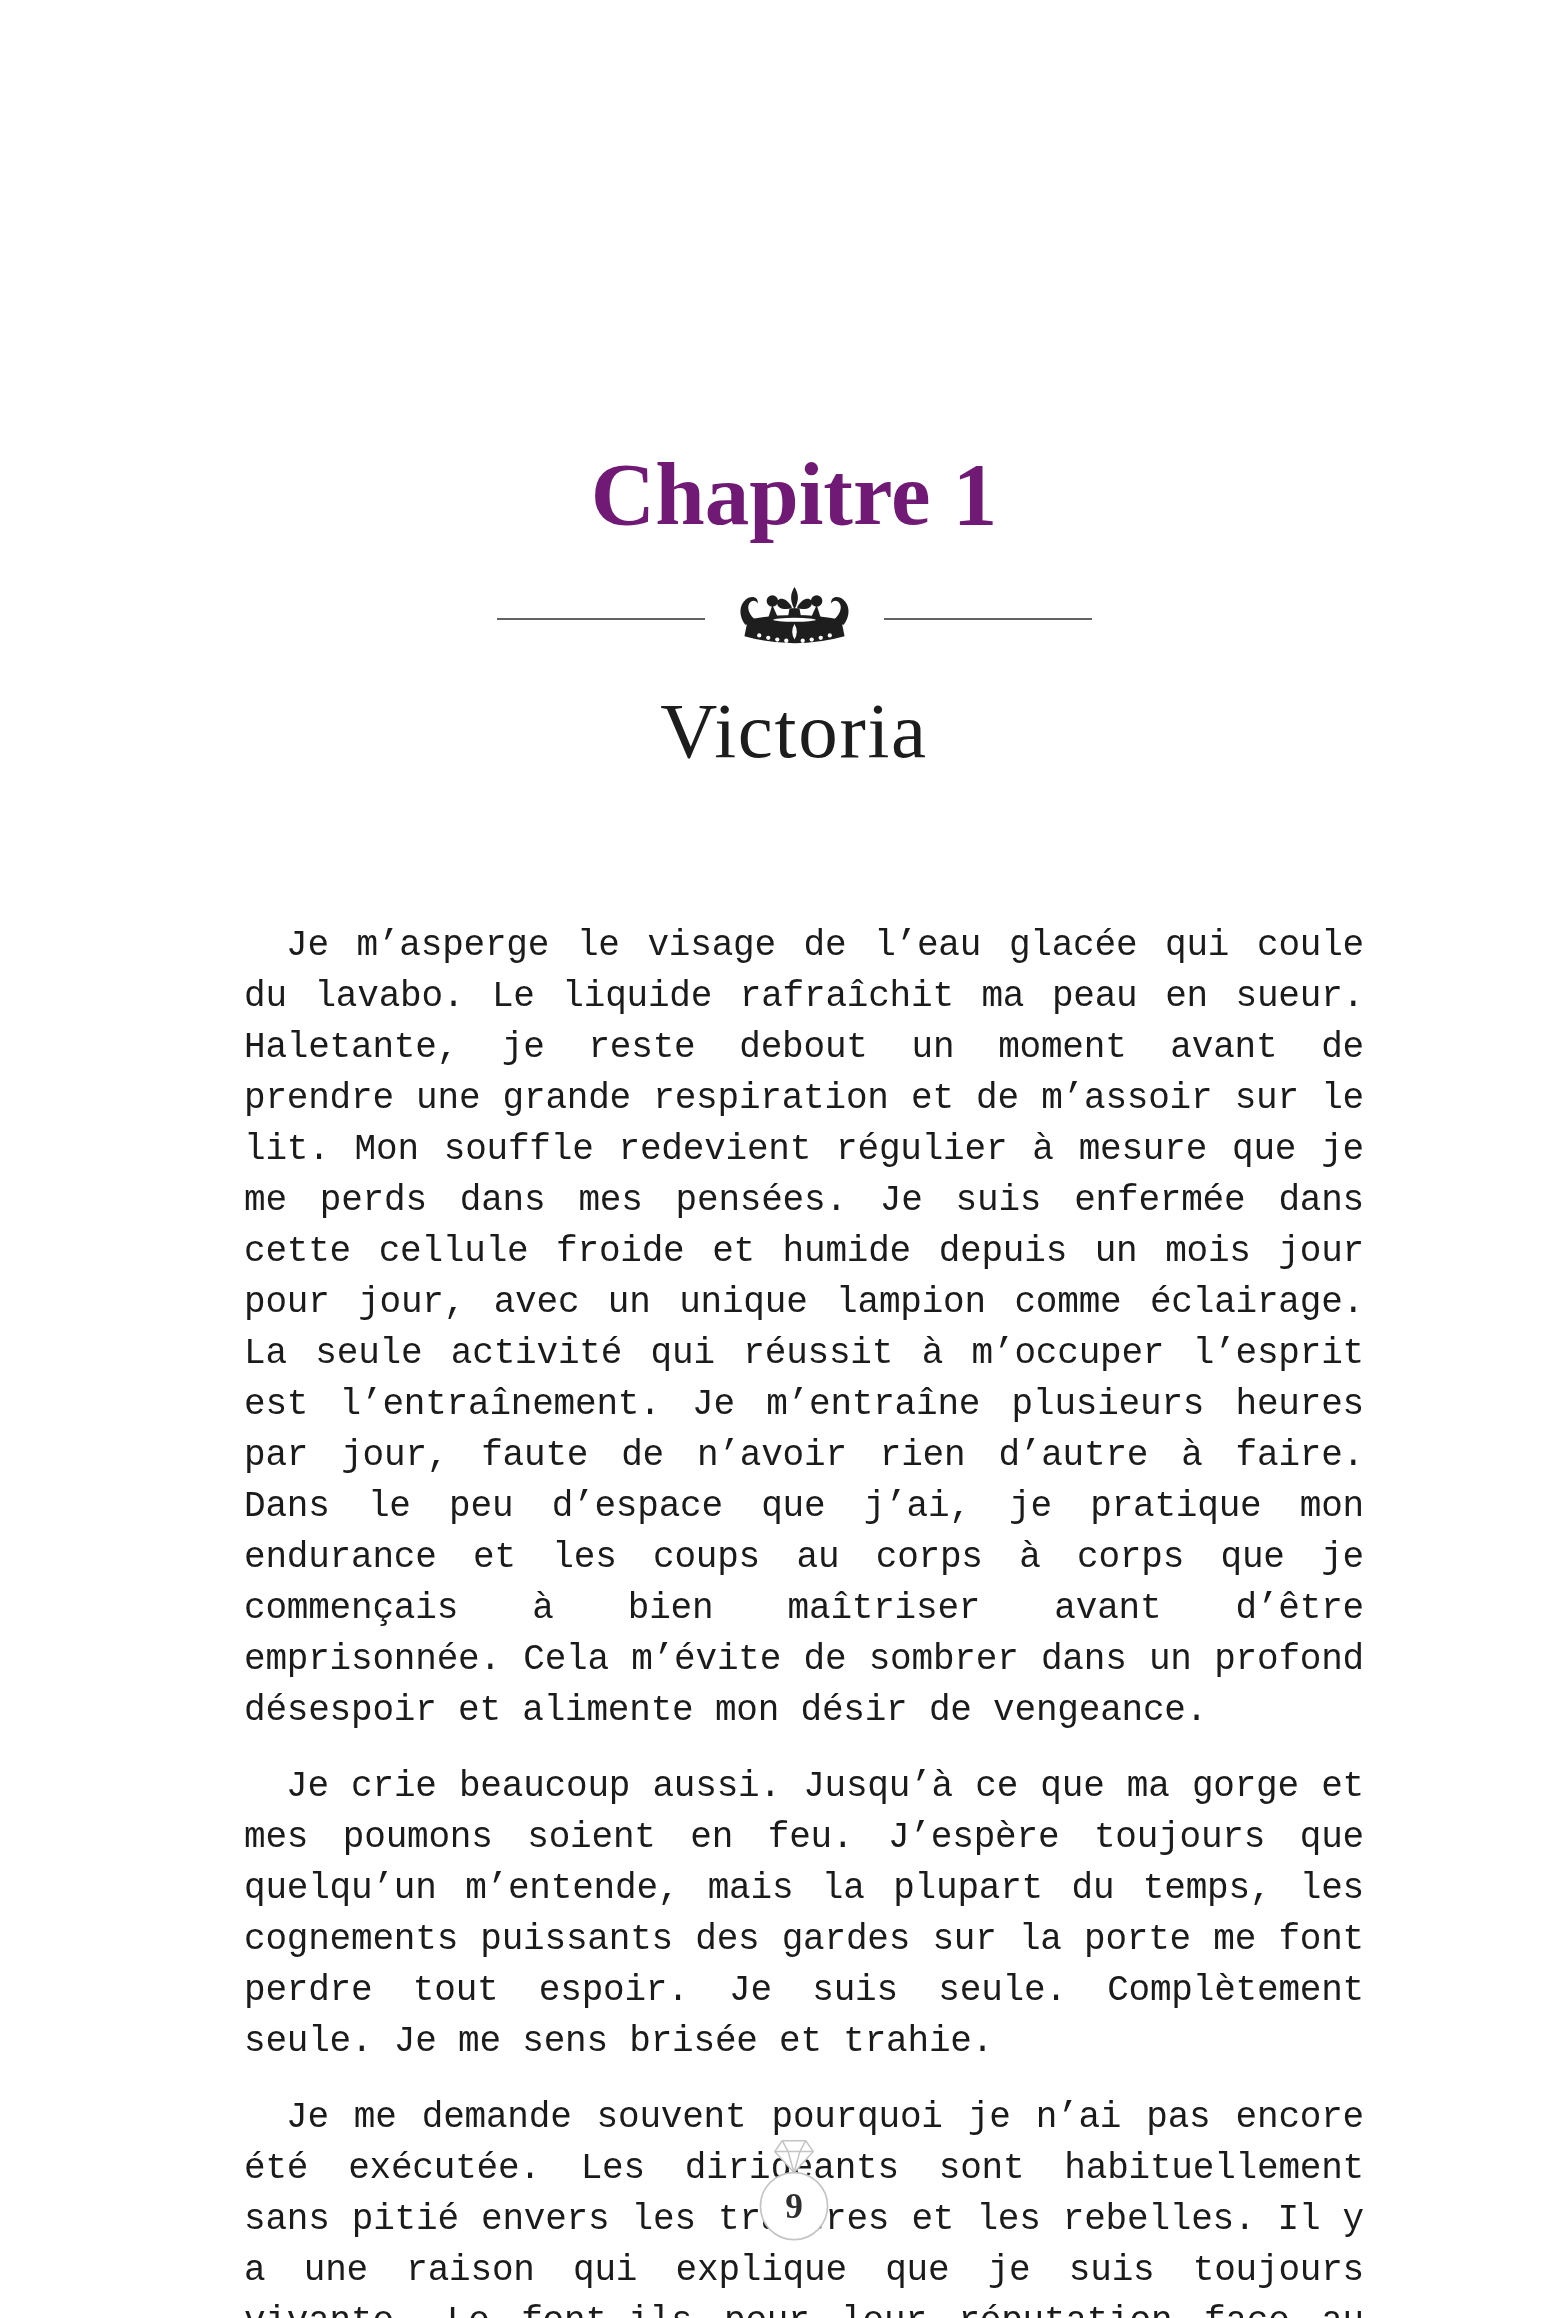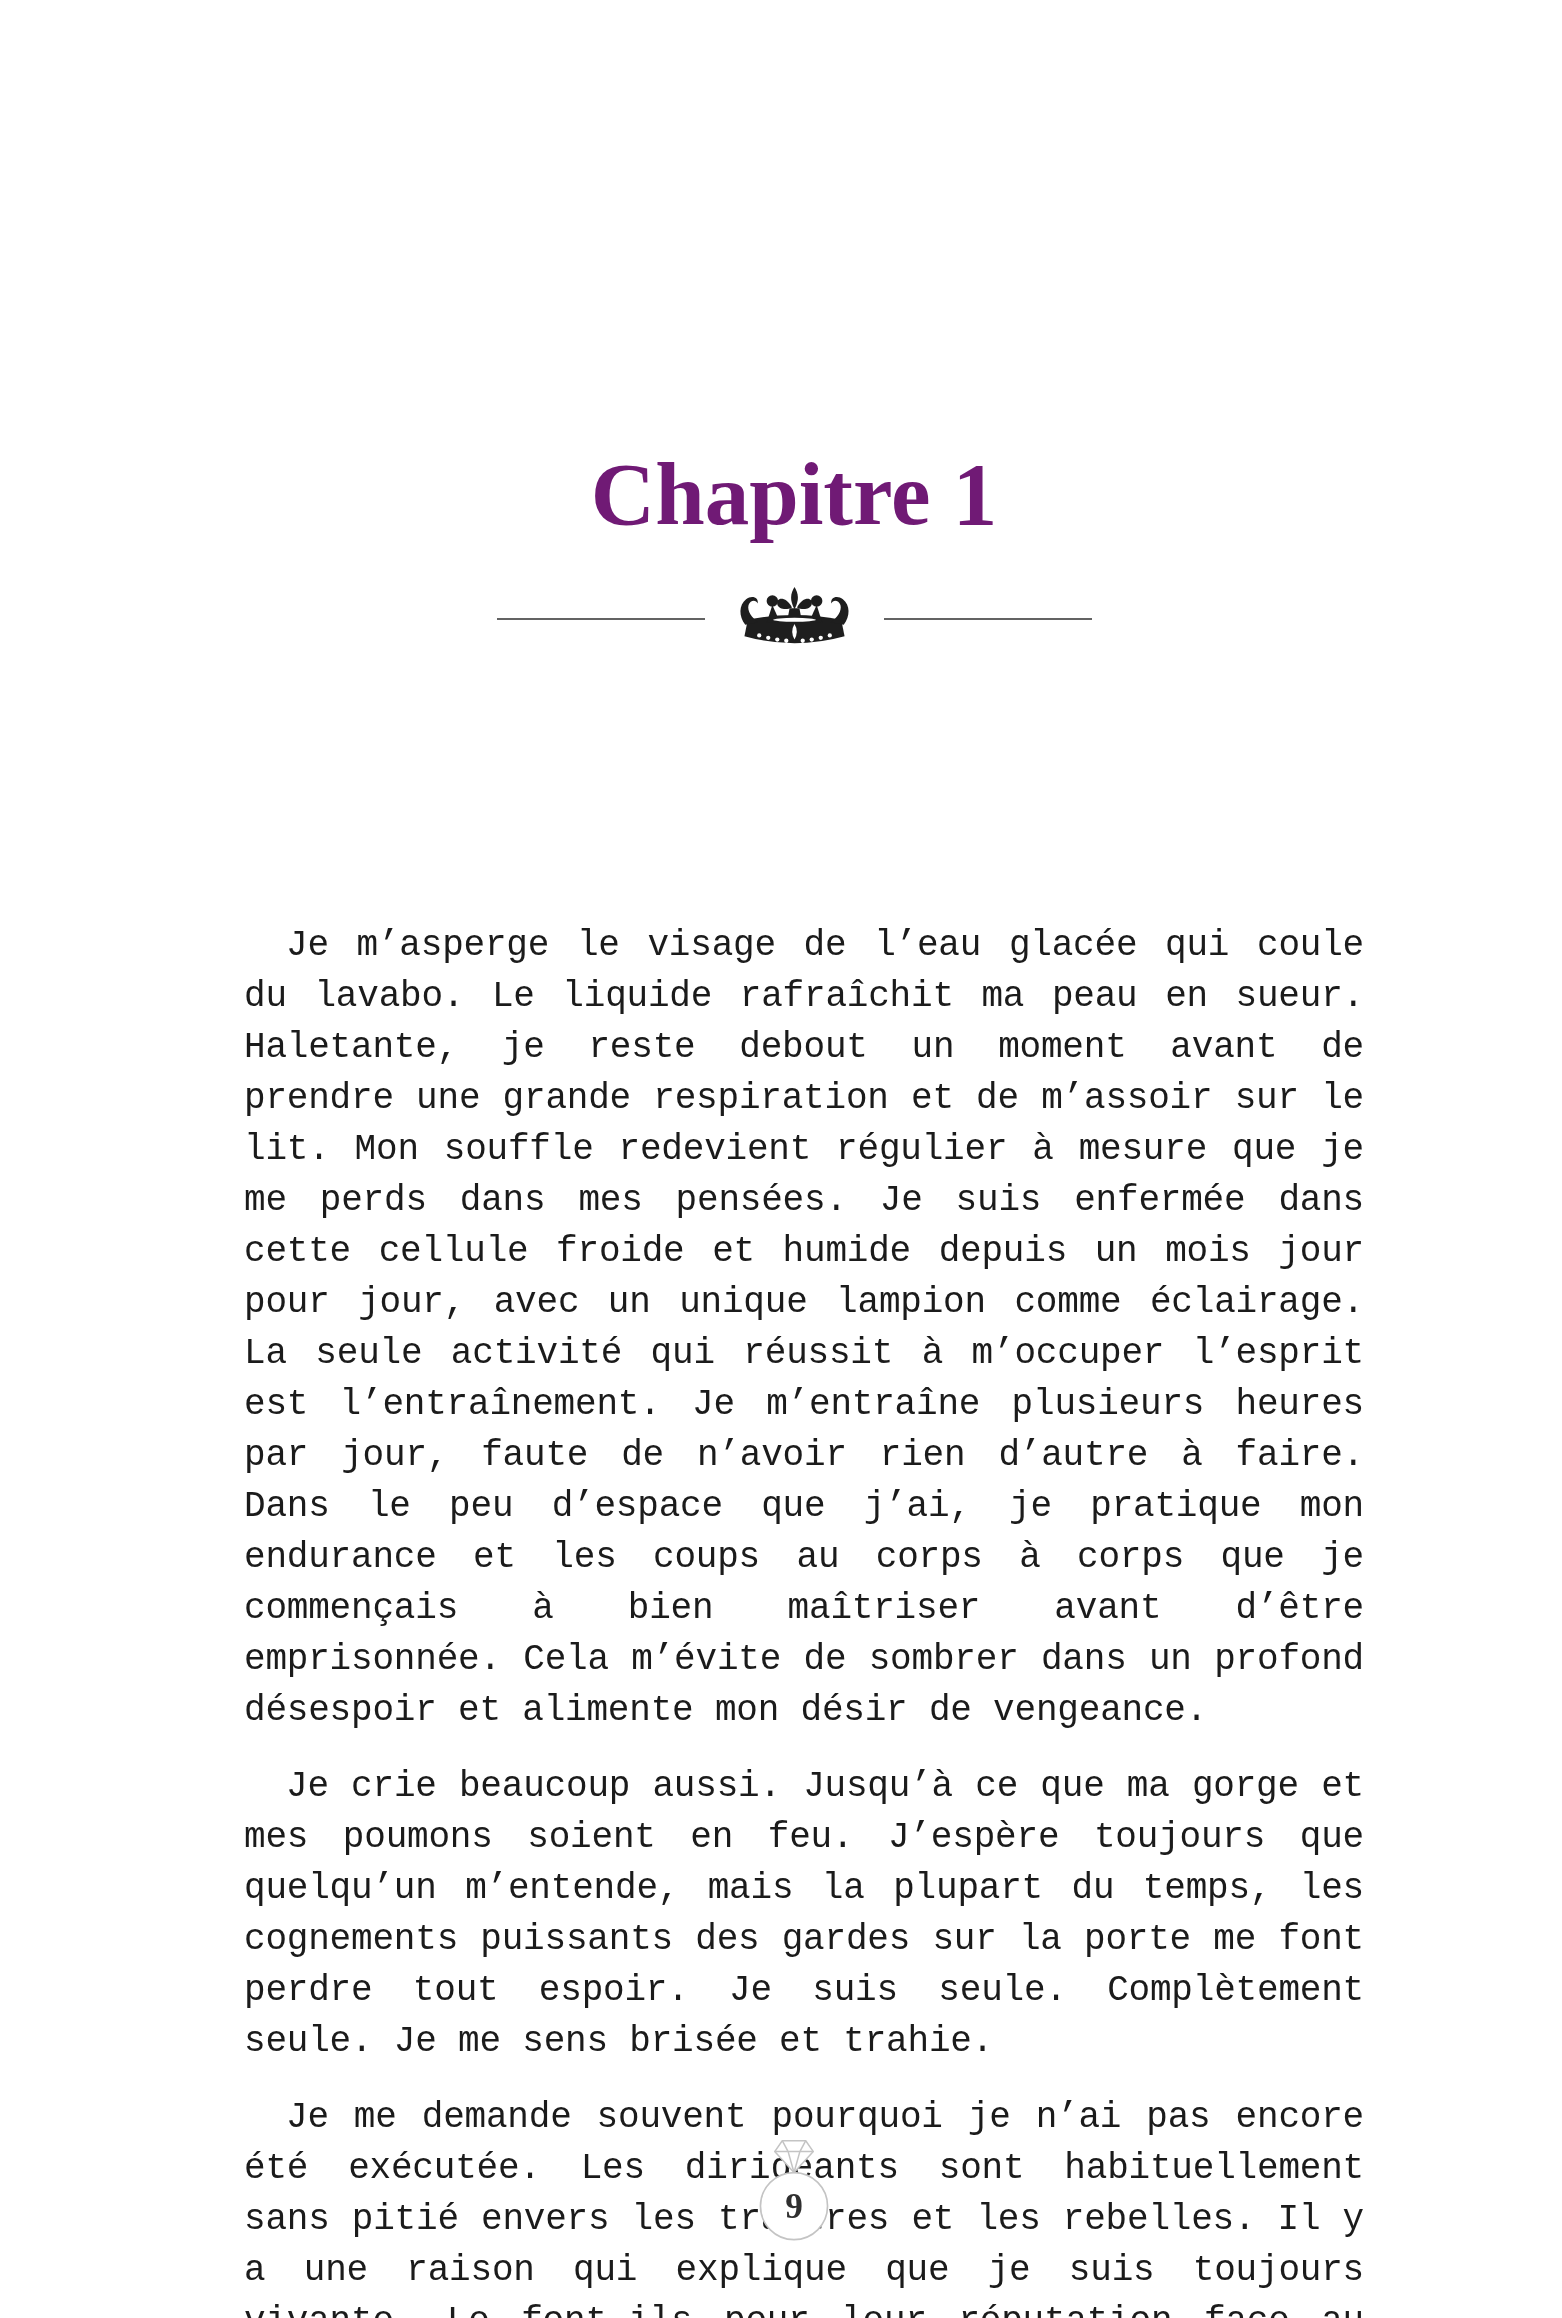"Victoria" h2.chapter-subtitle { html: none -> <h2>Victoria</h2> }
